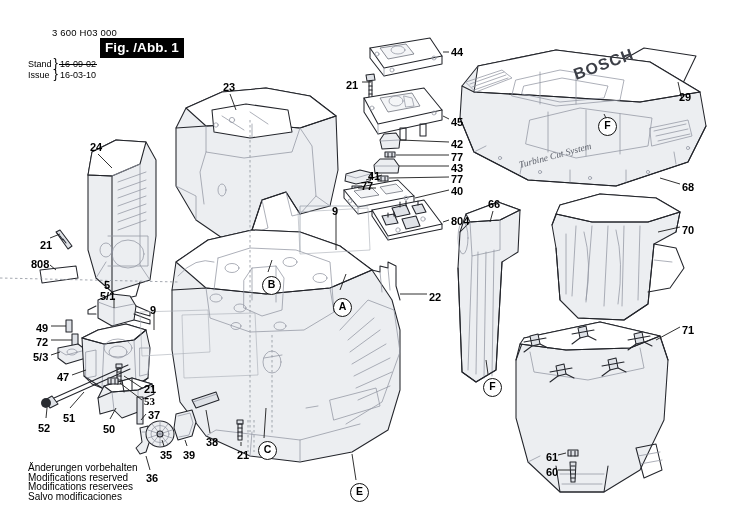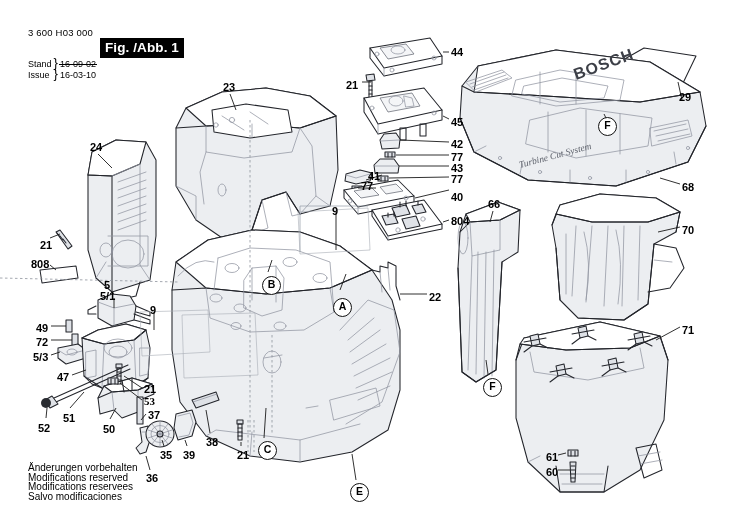"3 600 H03 000" .hdr-code { margin-left: none -> 24px }
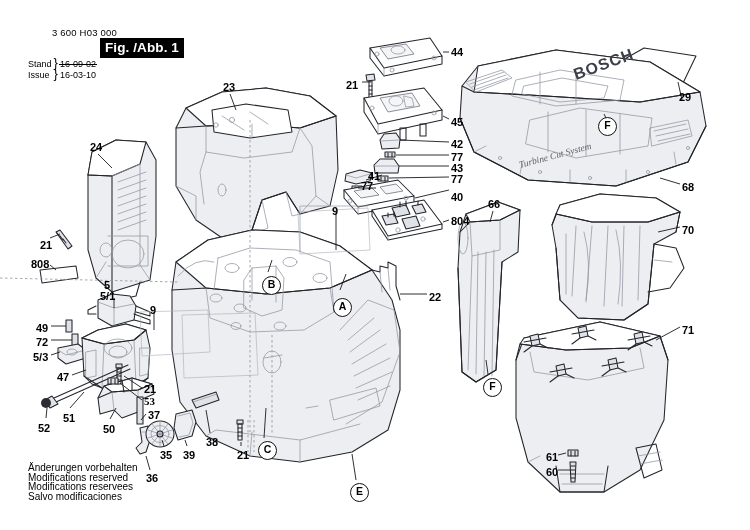"40" div.num { top: 192px -> 186px }
